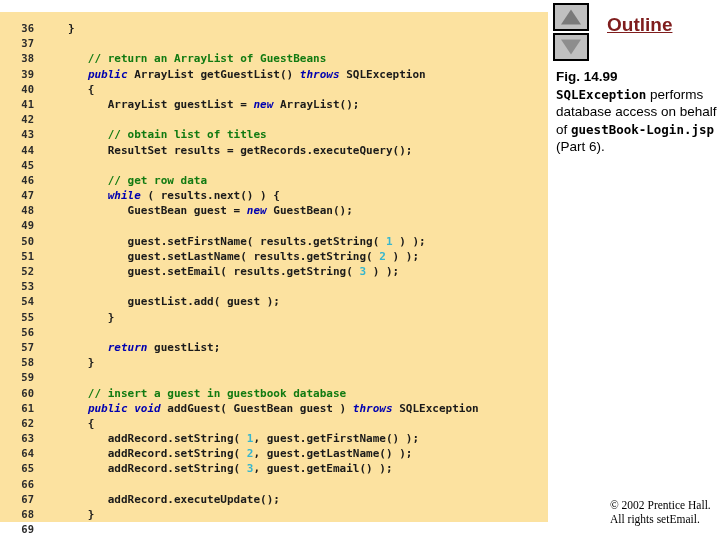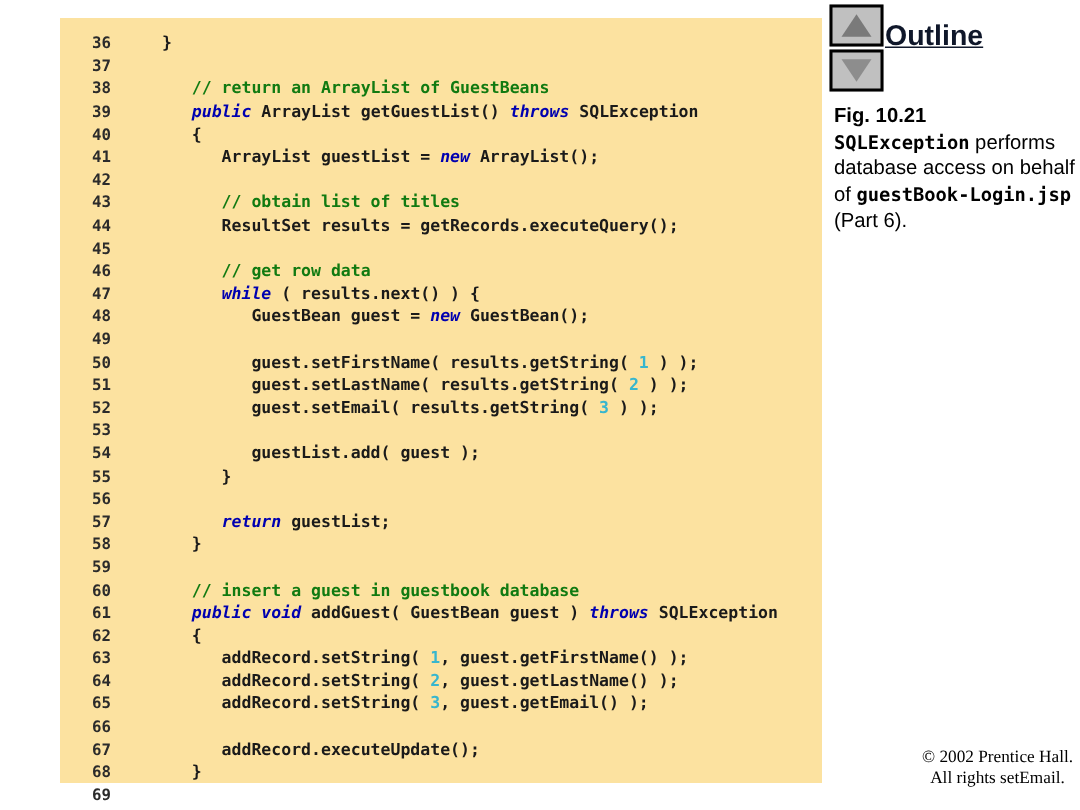"36 }" #code-panel { margin-left: 40px -> none }
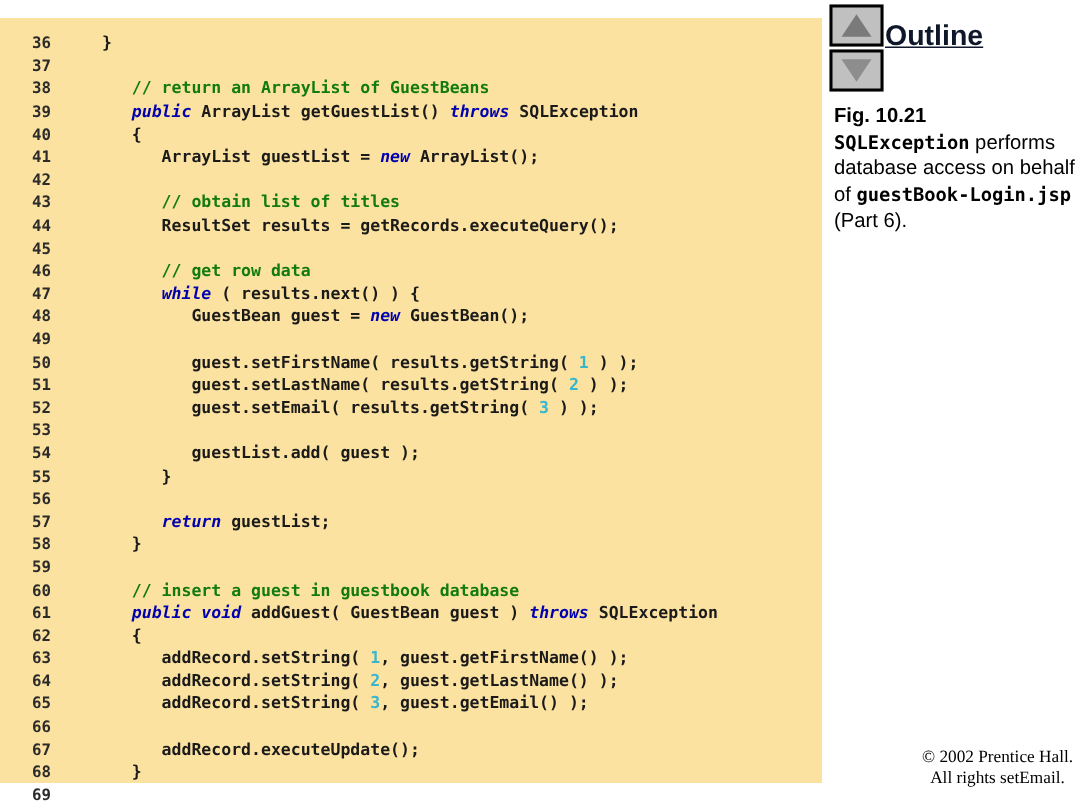"Outline" #outline-title { color: #0f172a -> #7f1d1d; left: 42px -> 59px }
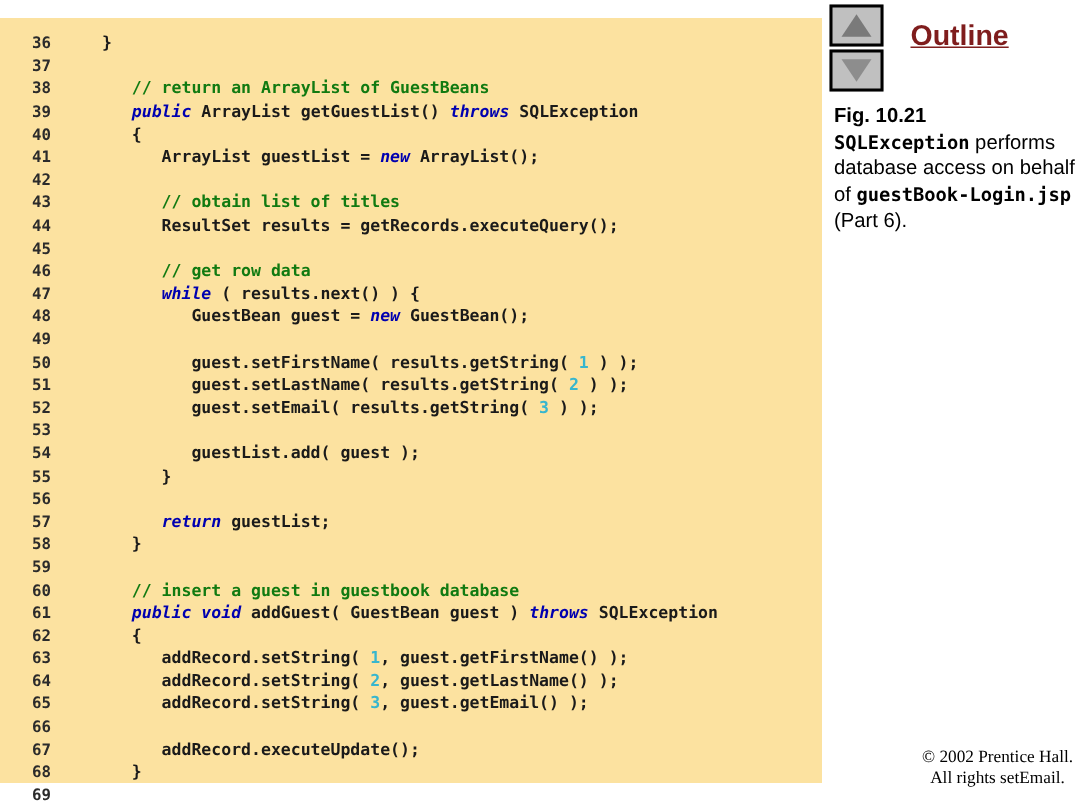"Fig. 10.21" span.fignum { text: 10.21 -> 14.99 }
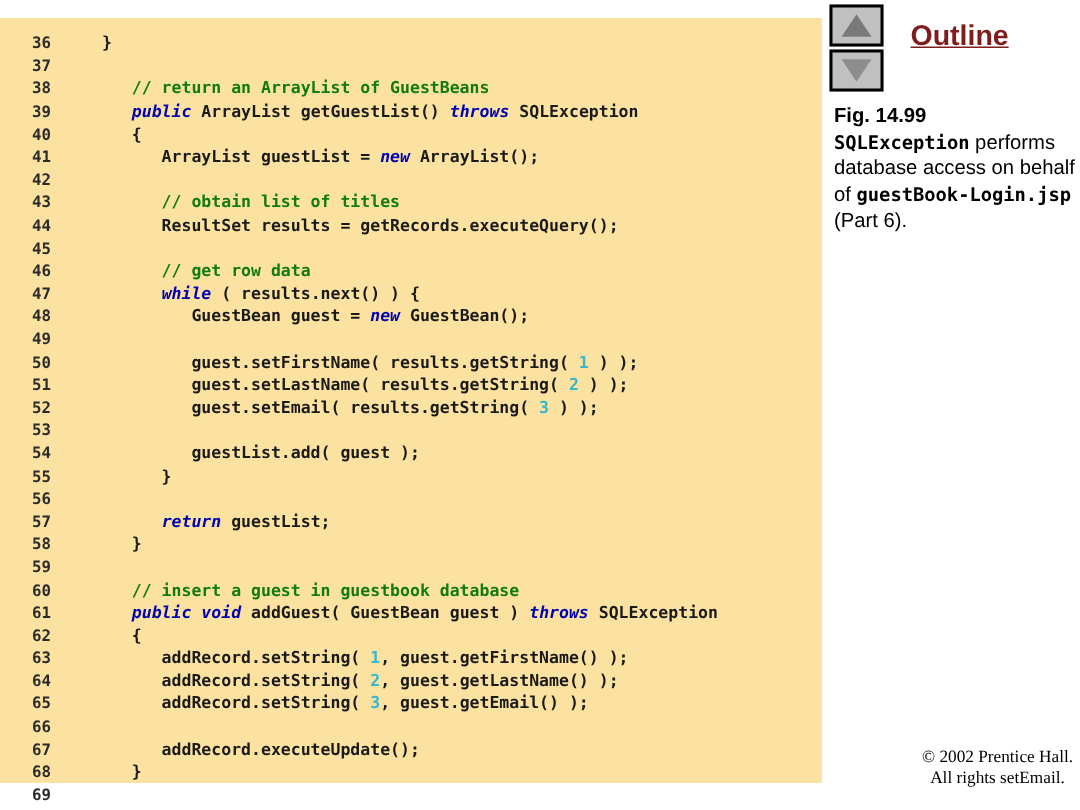"© 2002 Prentice Hall." #copyright { text-align: center -> left }
